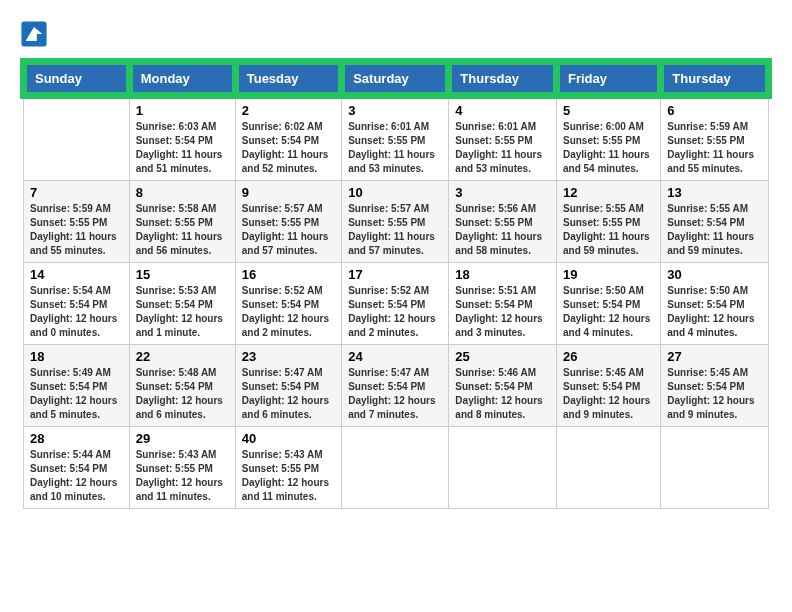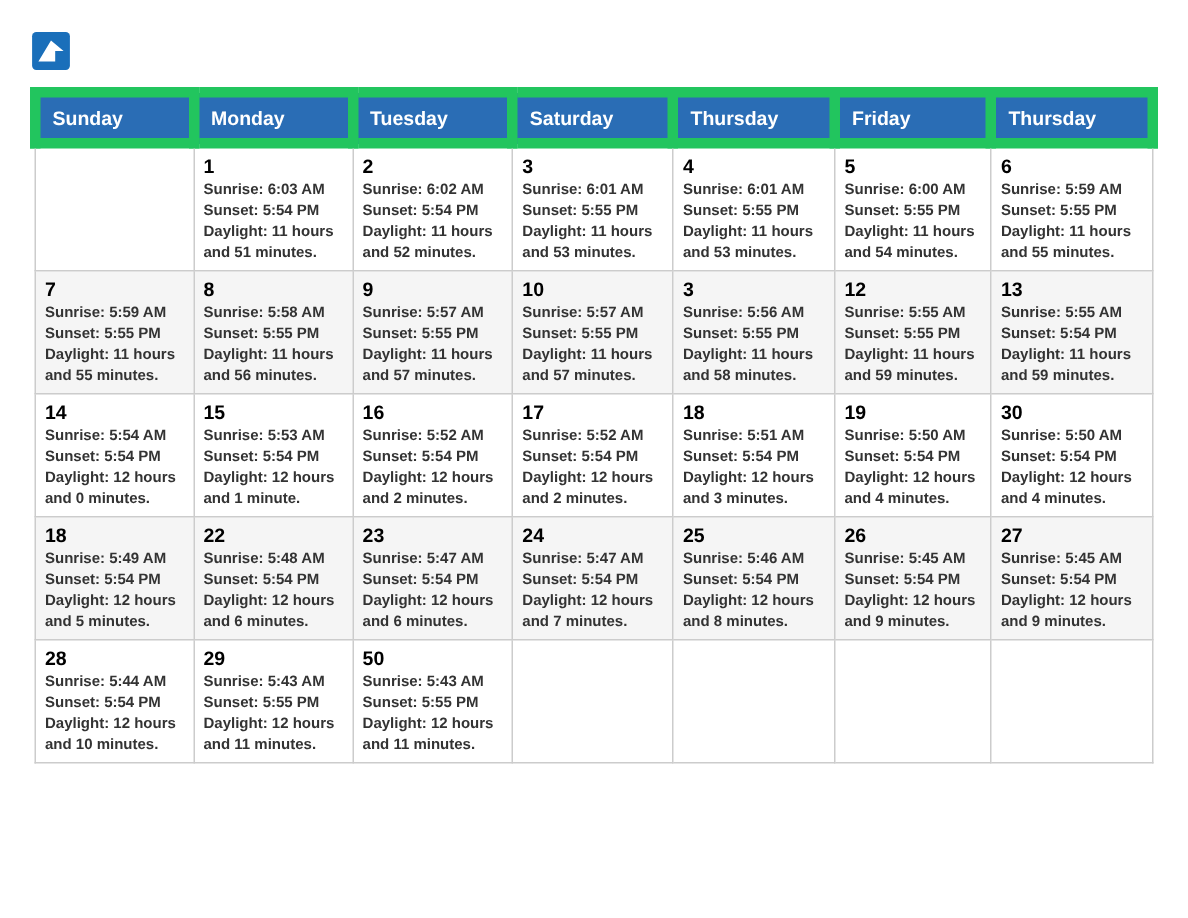"50" span.day-num { text: 50 -> 40 }
